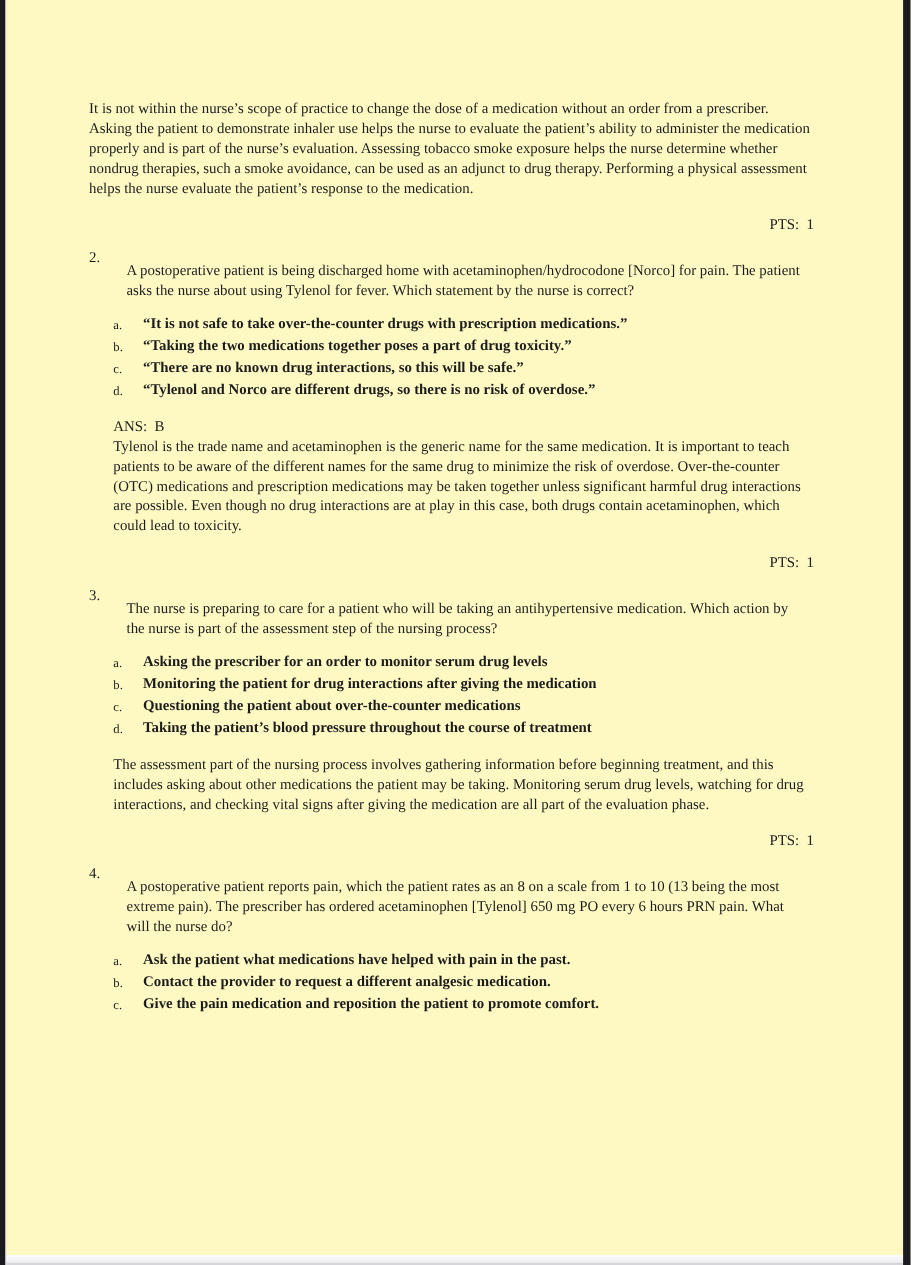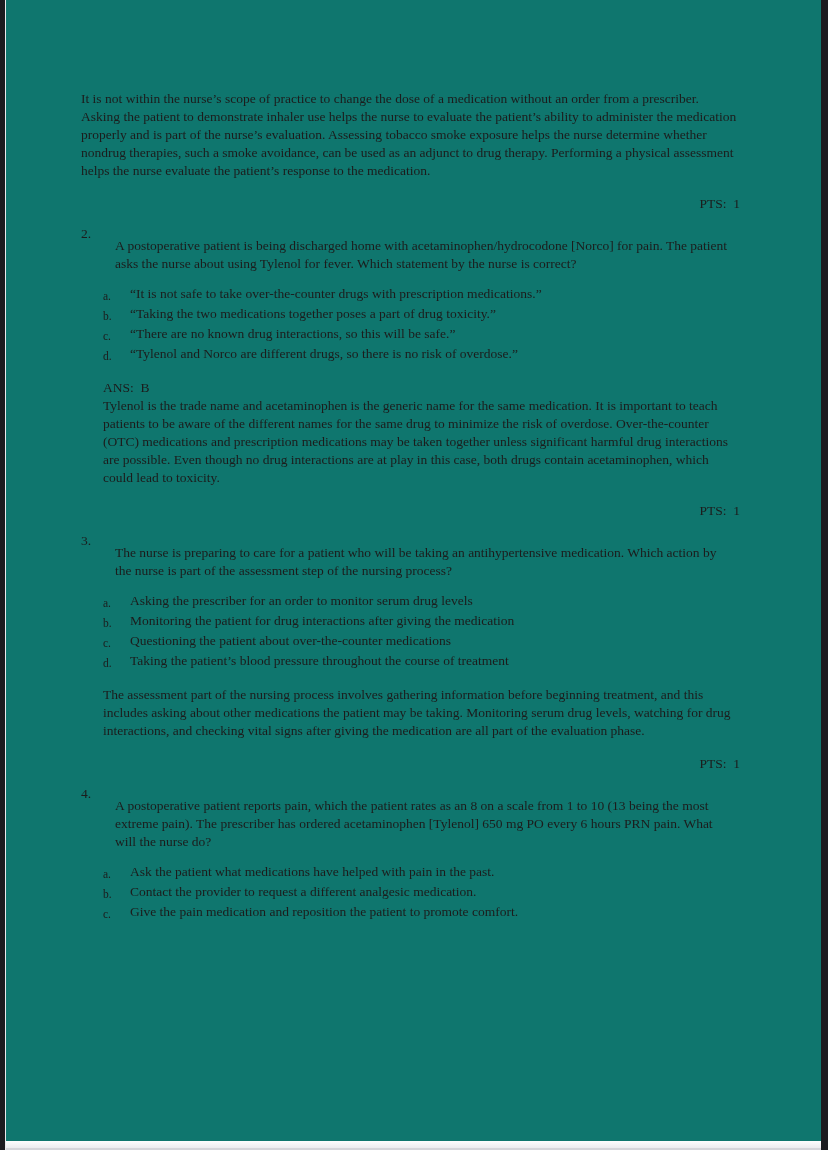"It is not within the" .canvas { background: #0f766e -> #fef9c3 }
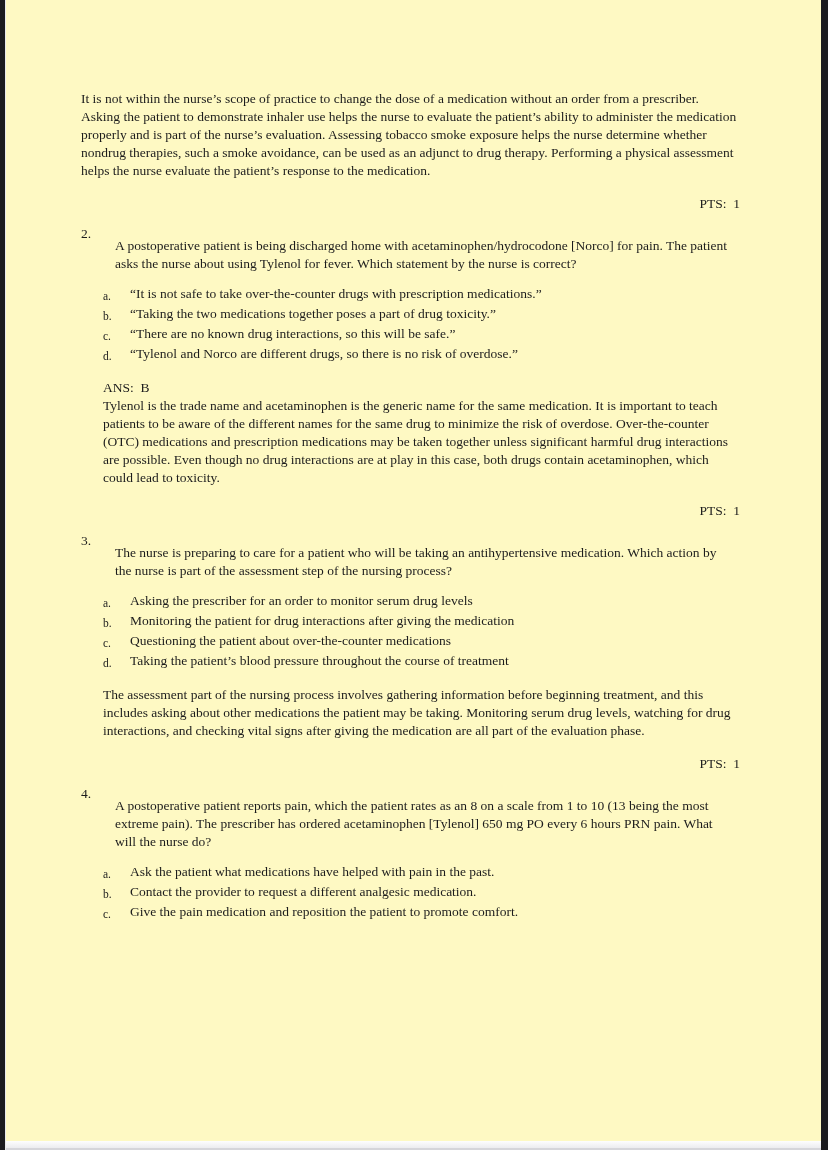"“It is not safe to" .opttext { font-weight: none -> bold }
